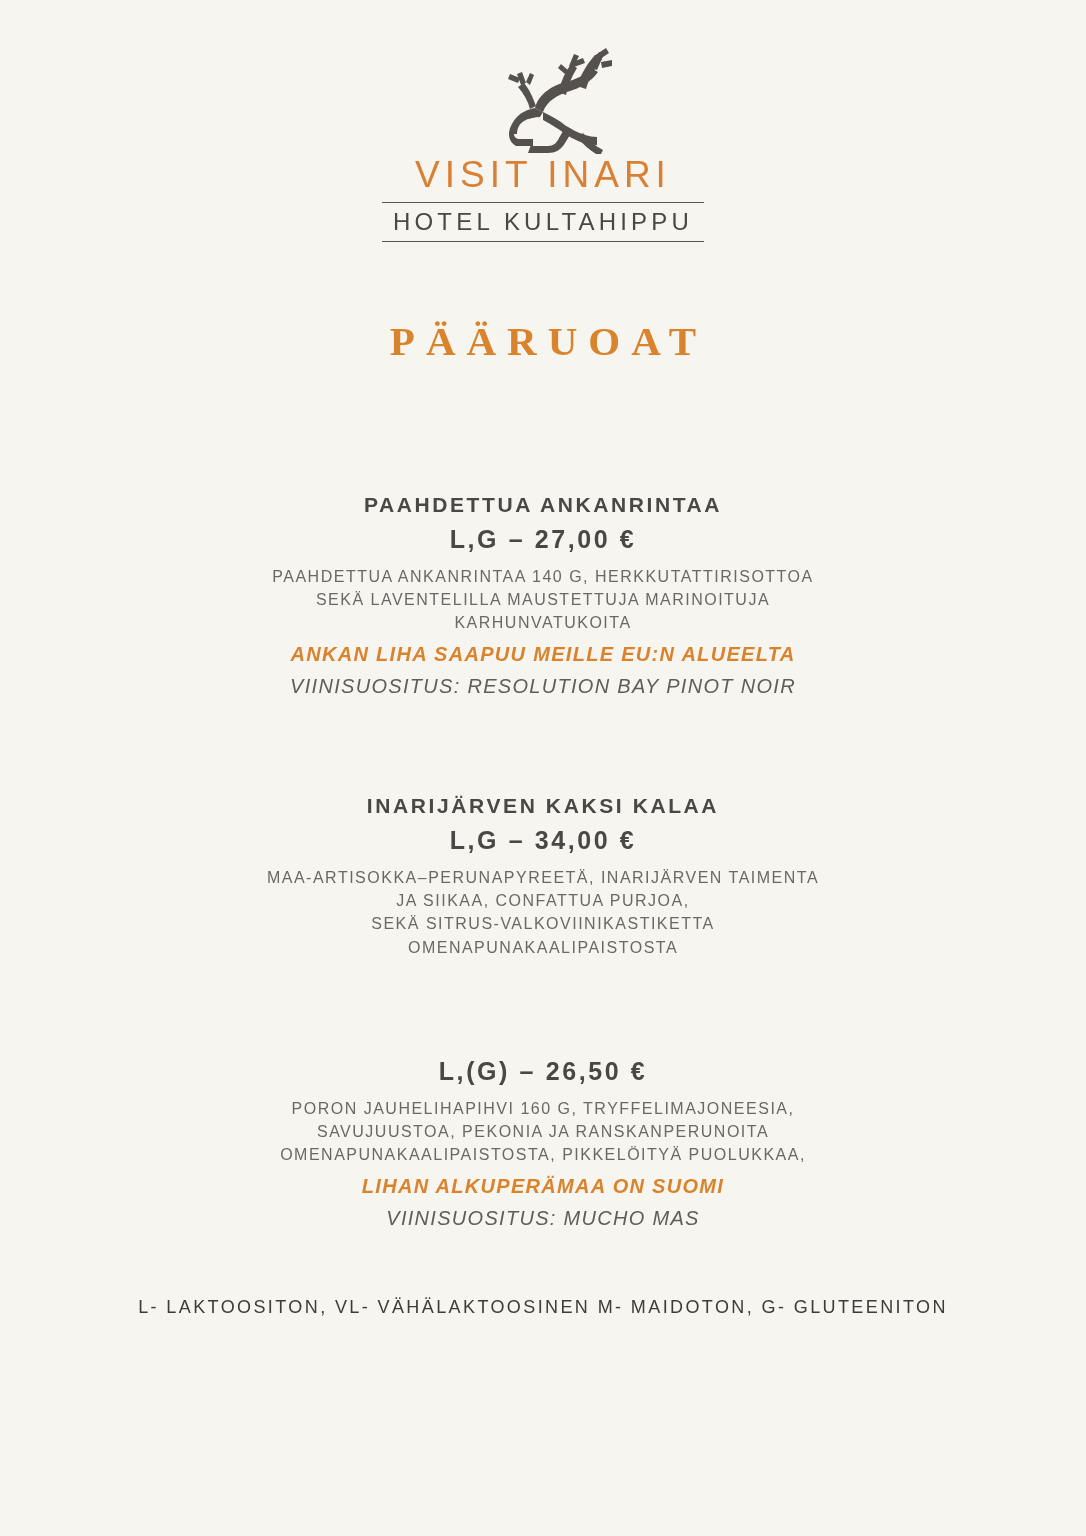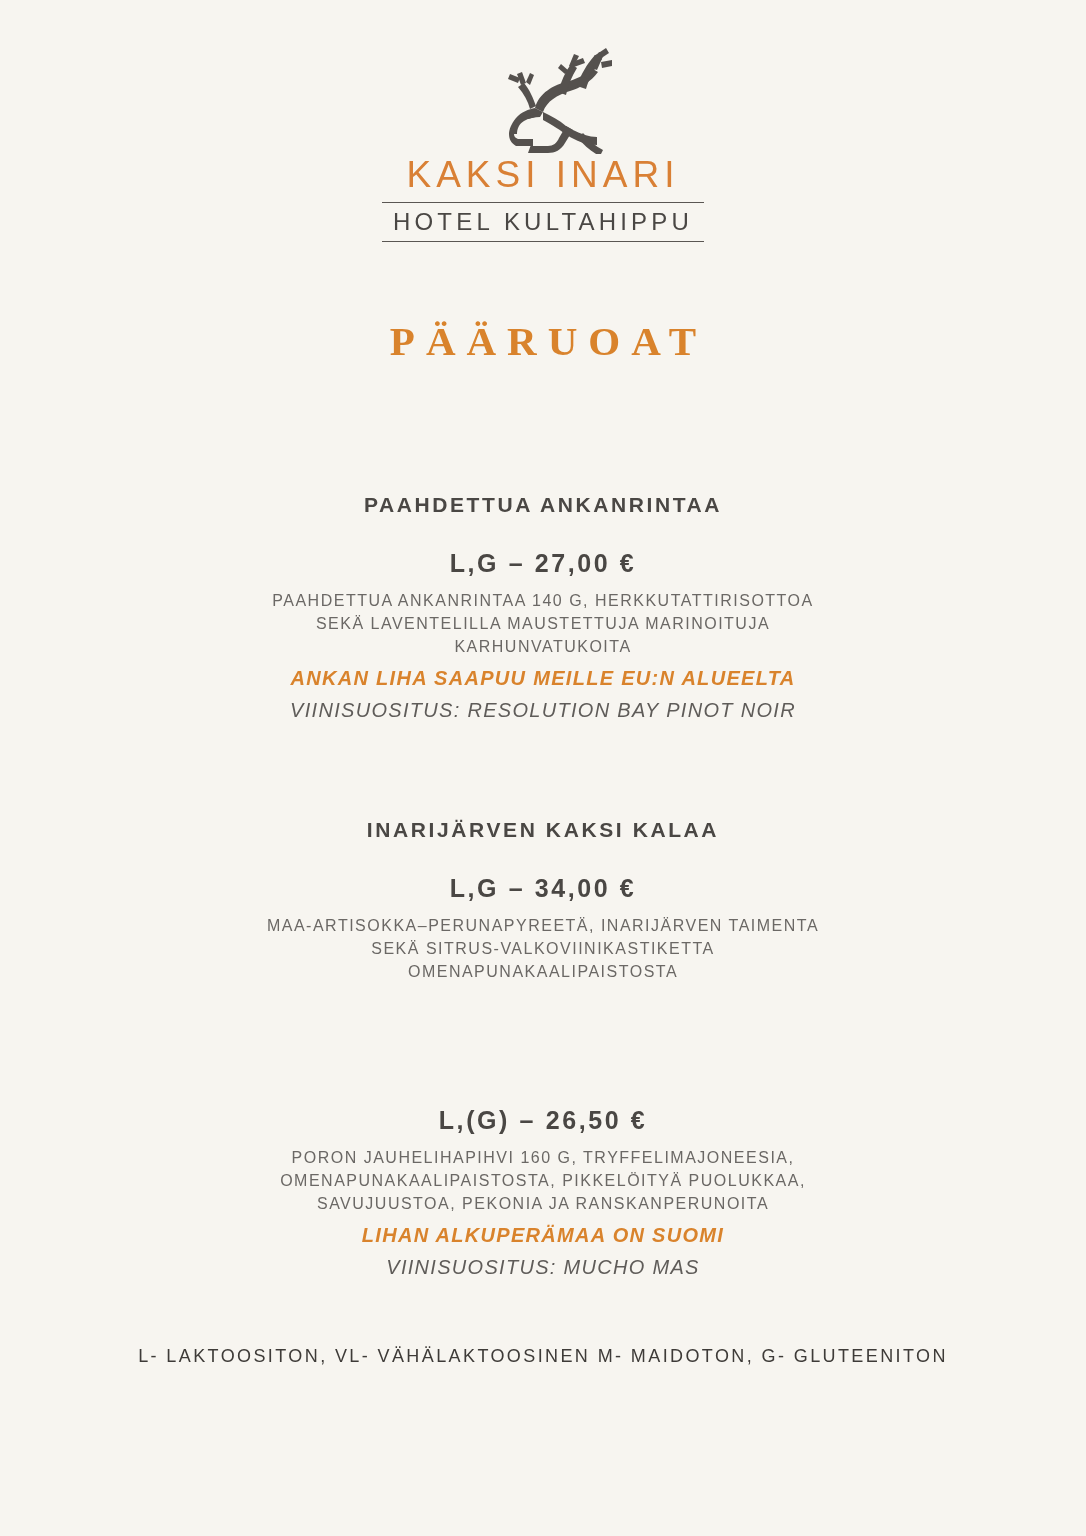"KAKSI INARI" div.logo-wordmark { text: KAKSI -> VISIT }
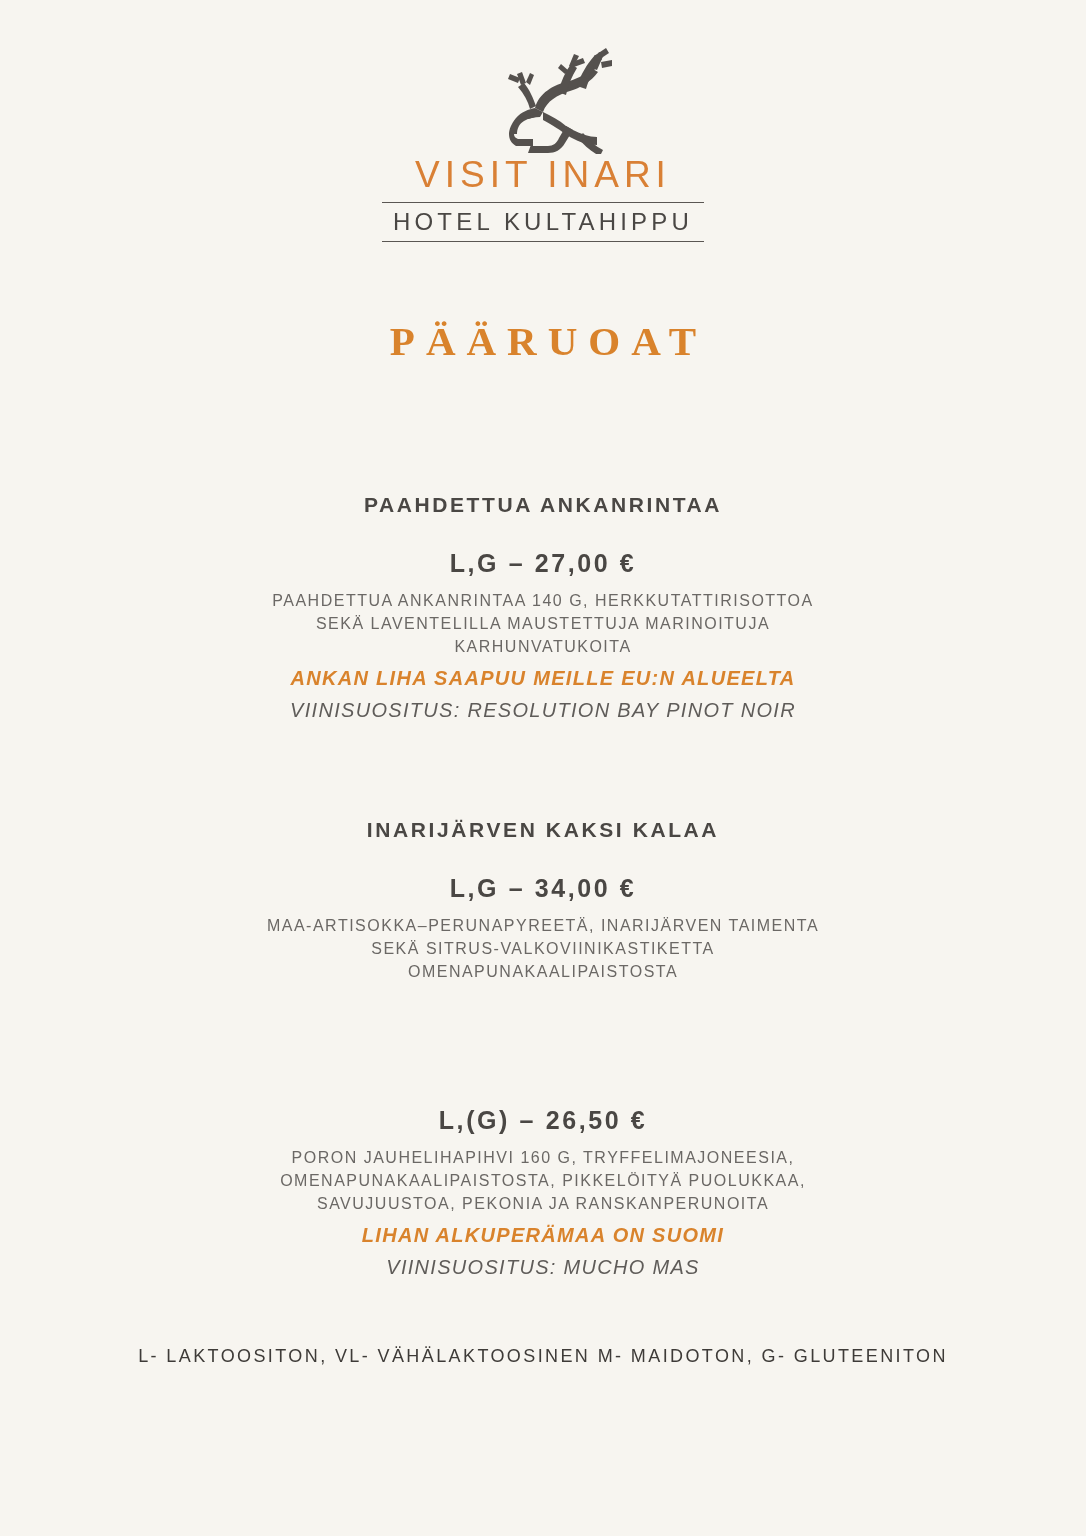"L,G – 27,00 €" .dish-price { margin-top: 28px -> 4px }
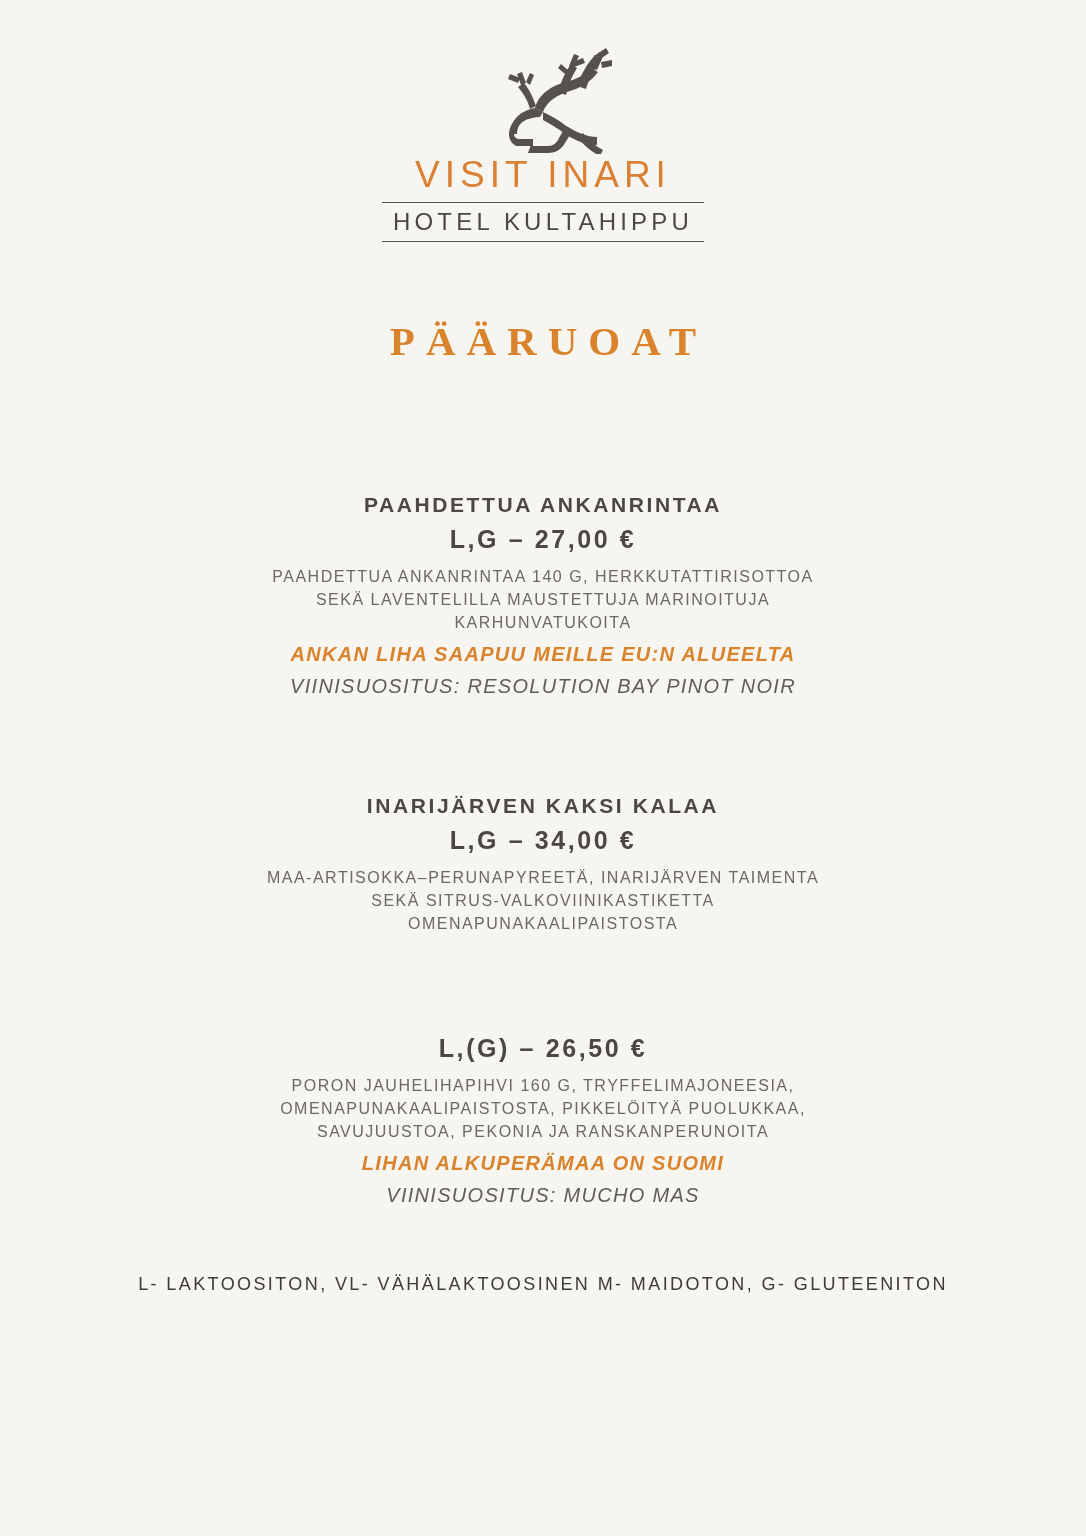"JA SIIKAA, CONFATTUA PURJOA," span.dline { html: none -> <span>JA SIIKAA, CONFATTUA PURJOA,</span> }
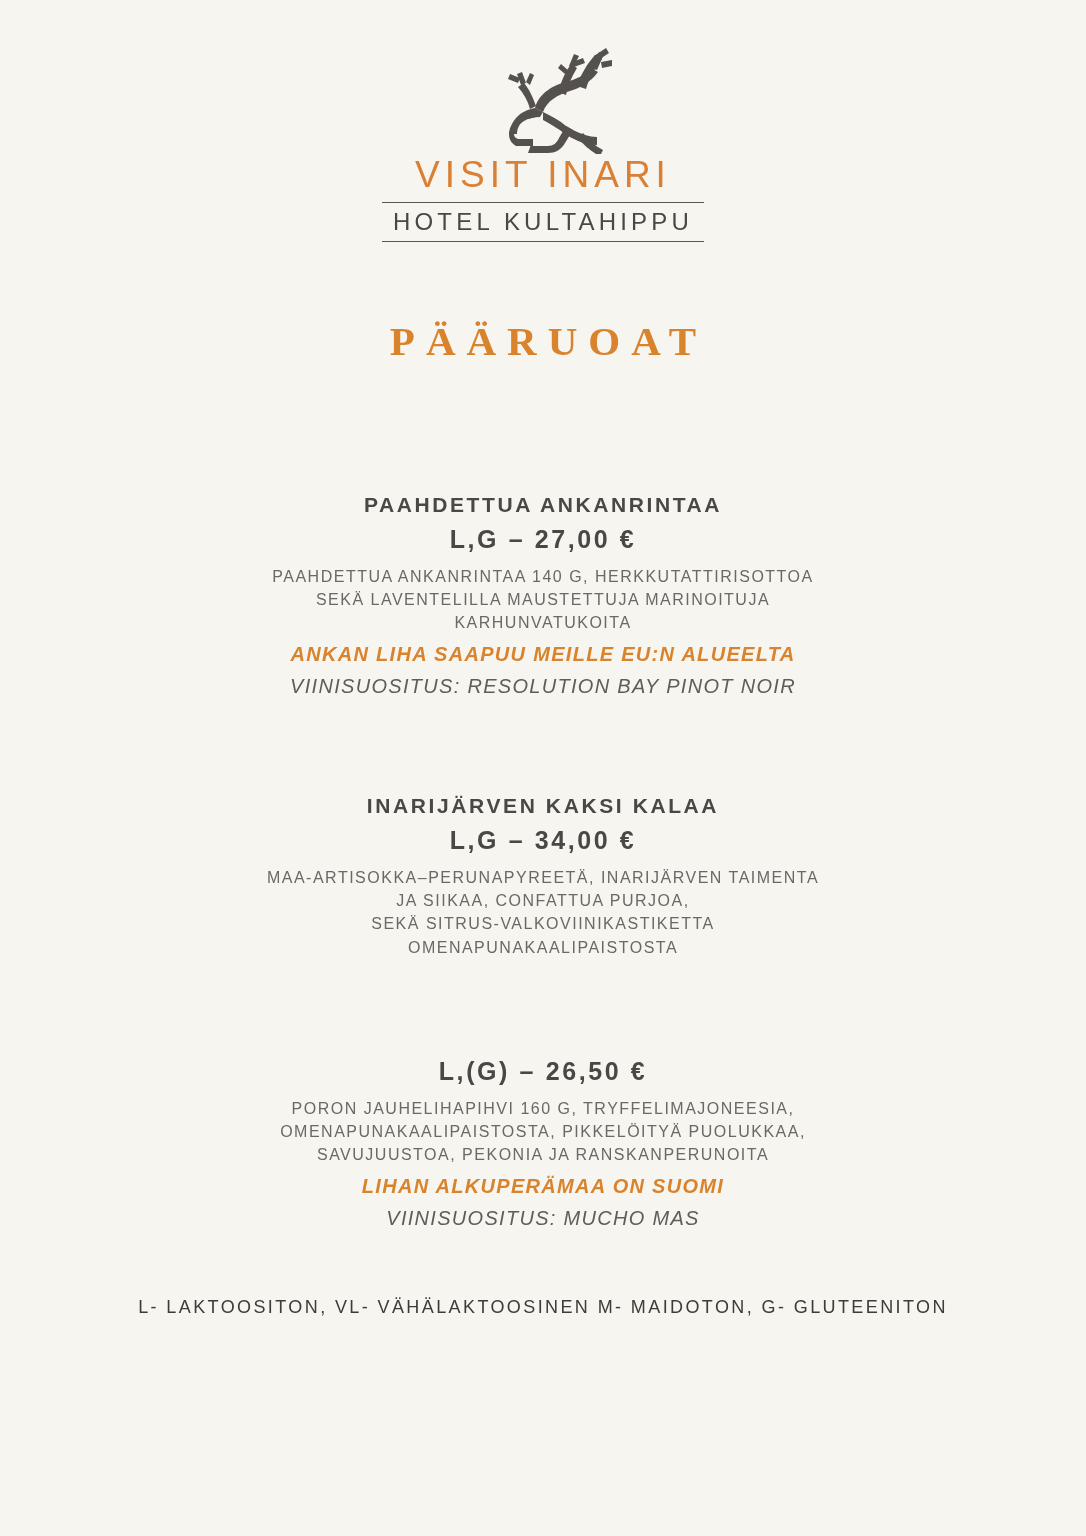"OMENAPUNAKAALIPAISTOSTA, PIKKELÖITYÄ" span.dline { order: before "SAVUJUUSTOA, PEKONIA JA RANSKANPERUNOITA" -> after "SAVUJUUSTOA, PEKONIA JA RANSKANPERUNOITA" }
